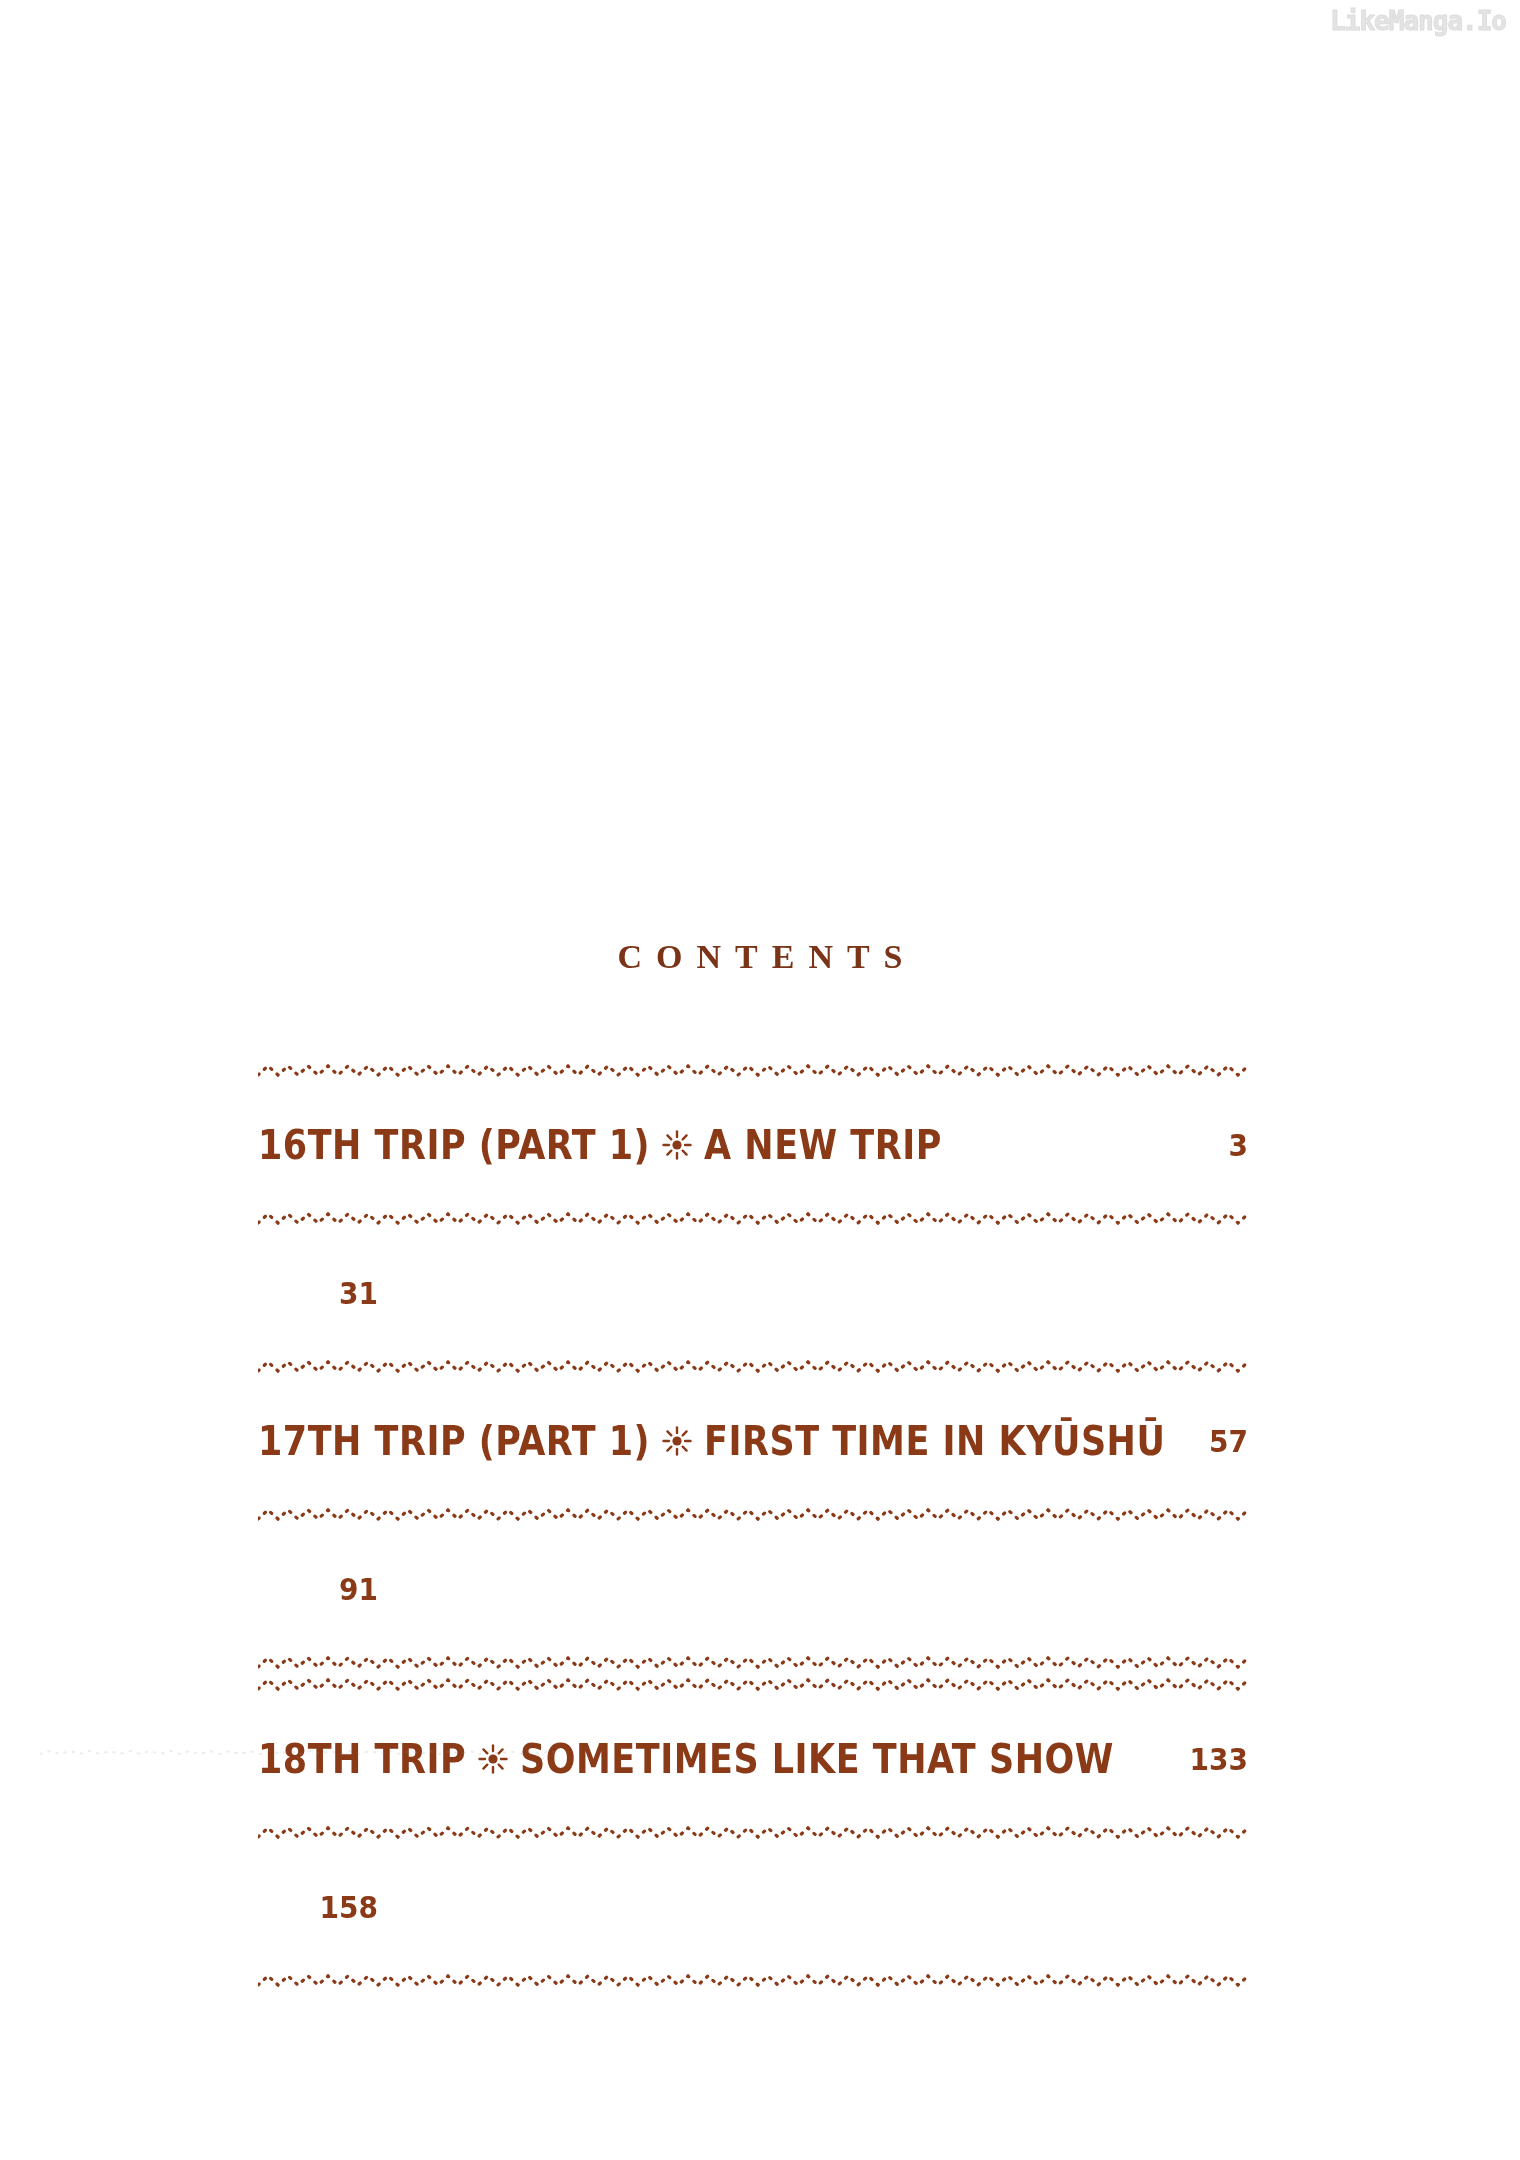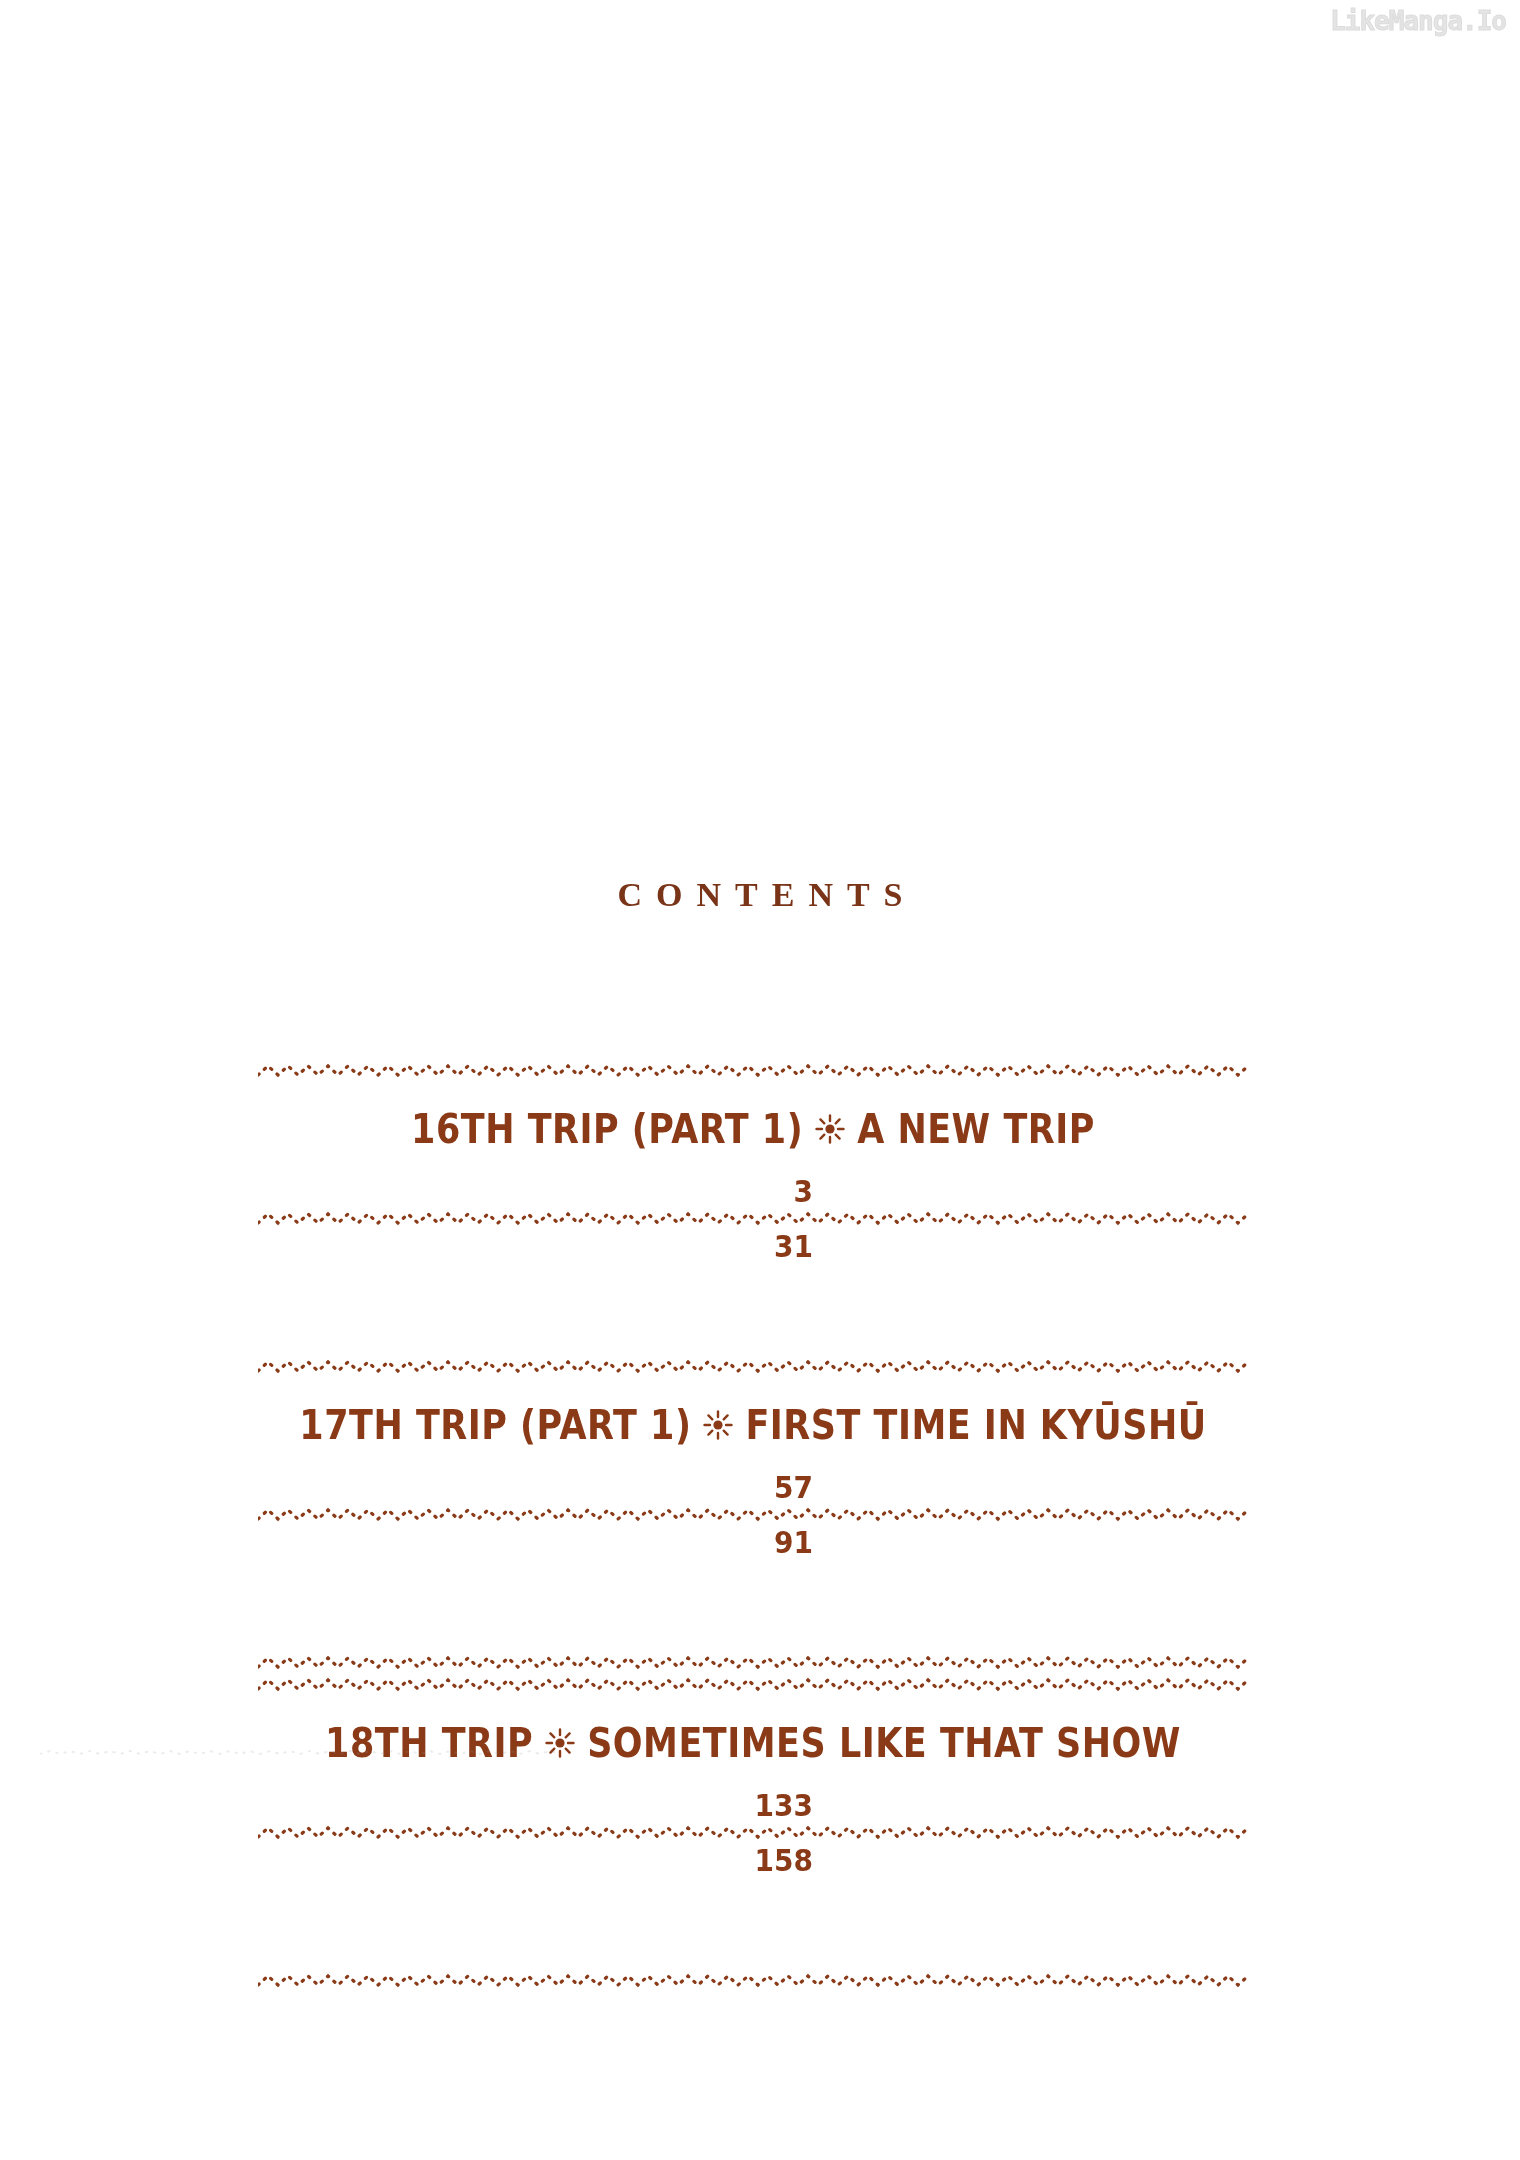"CONTENTS" .toc-title { top: 876px -> 938px }
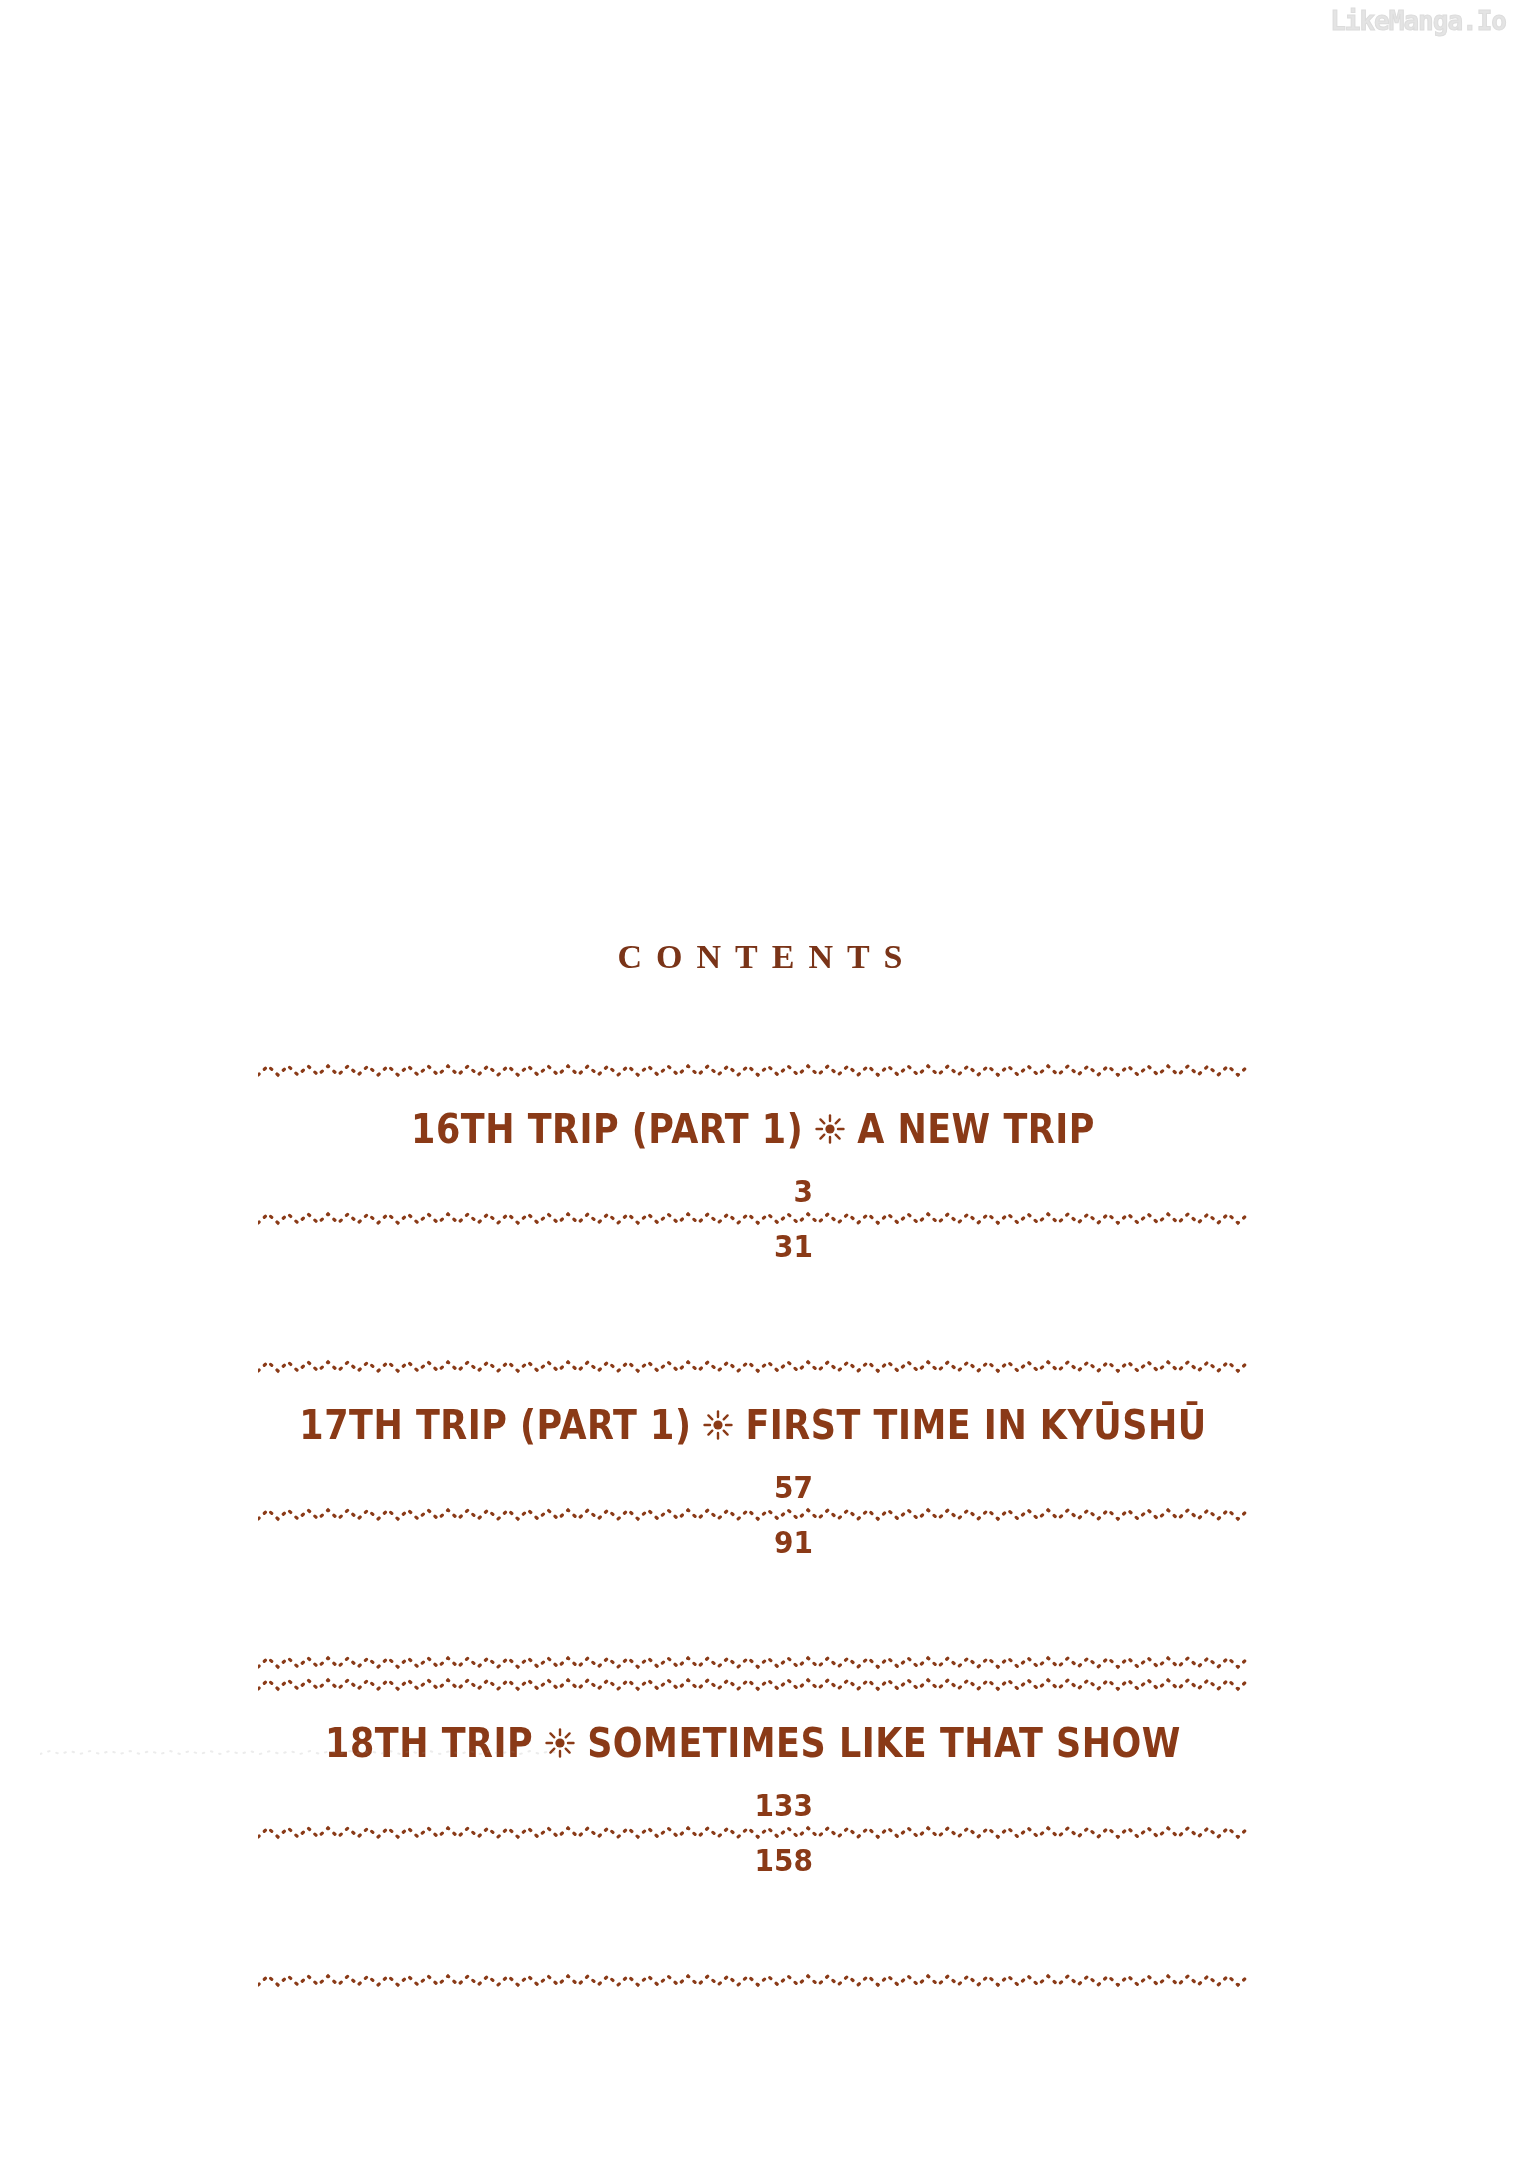"16TH TRIP (PART 1)" .toc-row { flex-direction: column -> none }
